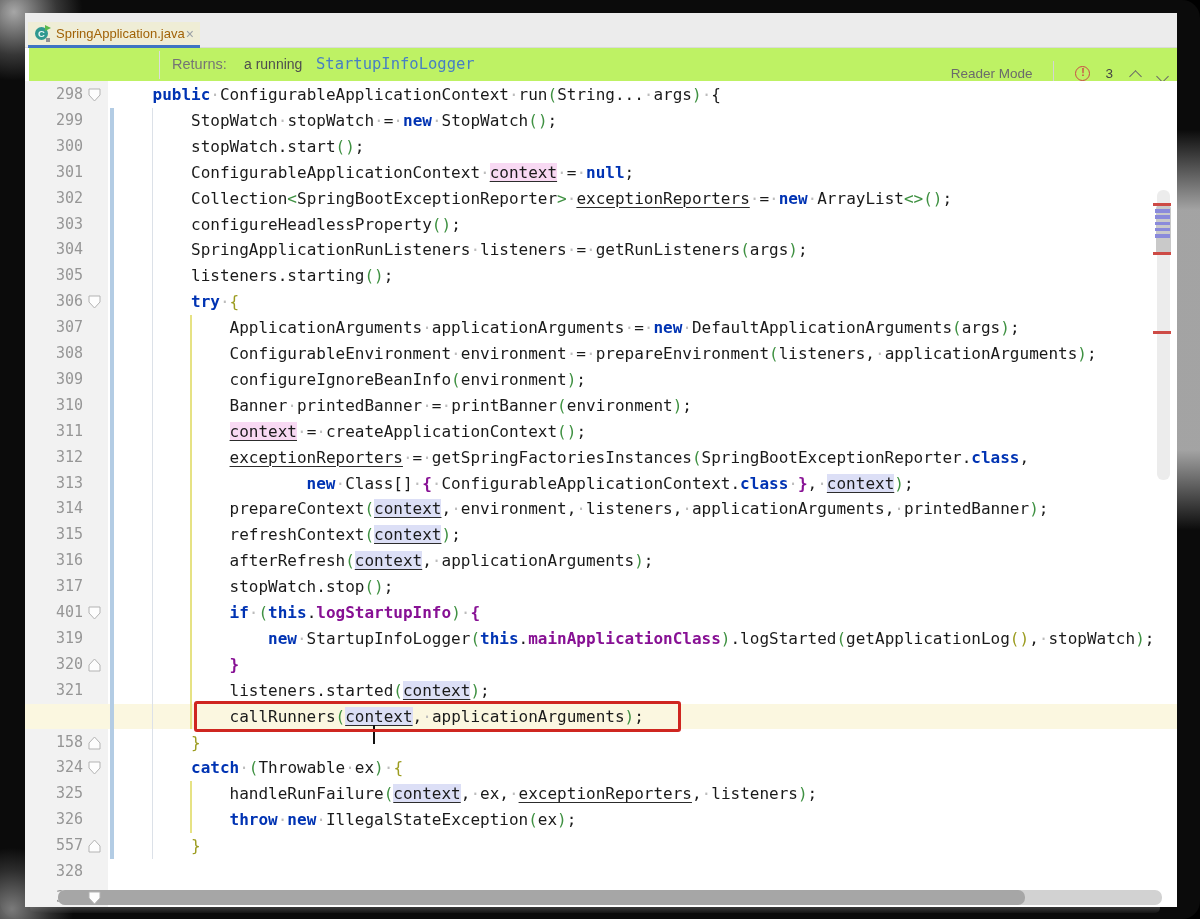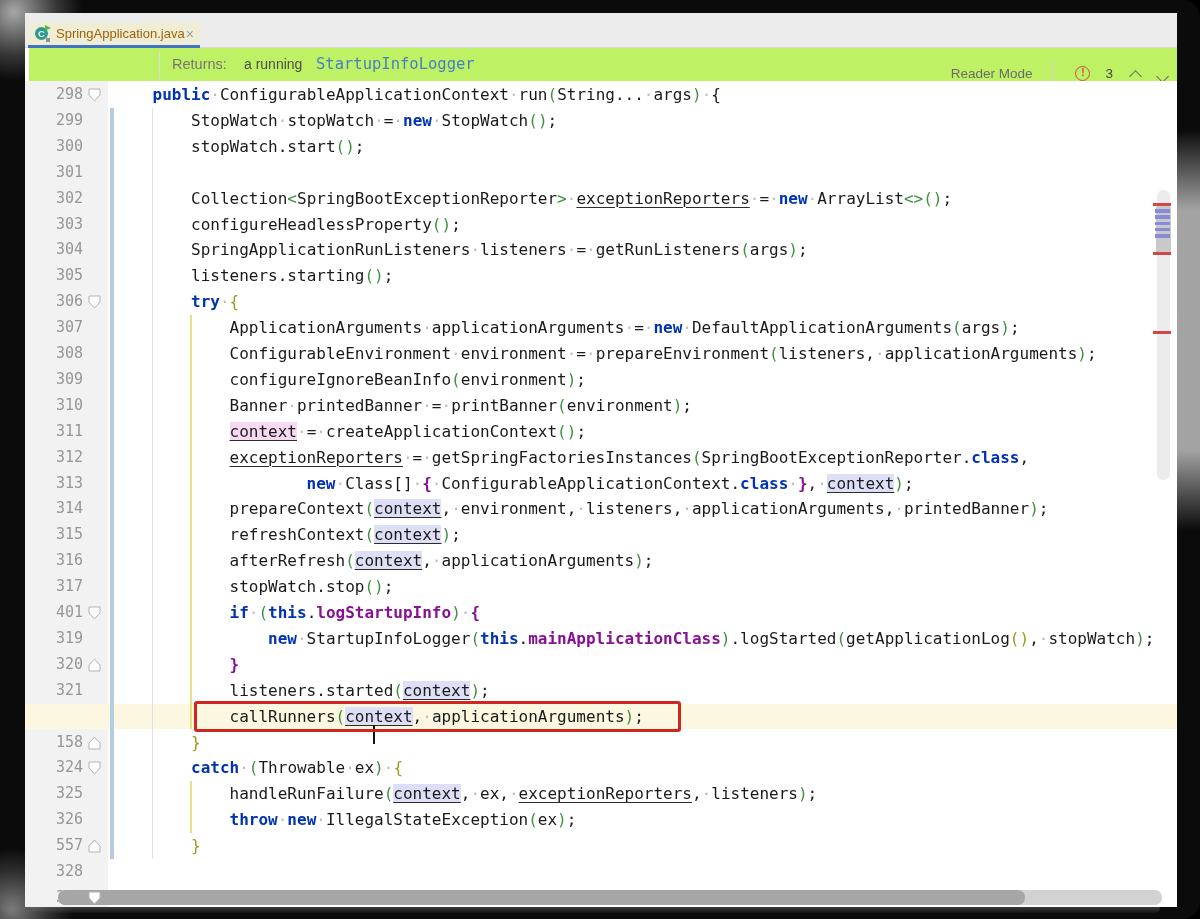"ConfigurableApplicationContext·context·=" span.code { html: none -> <span><span></span><span></span><span>ConfigurableApplicationContext<i>·</i></span><span>context</span><span><i>·</i>=<i>·</i></span><span>null</span><span>;</span></span> }
